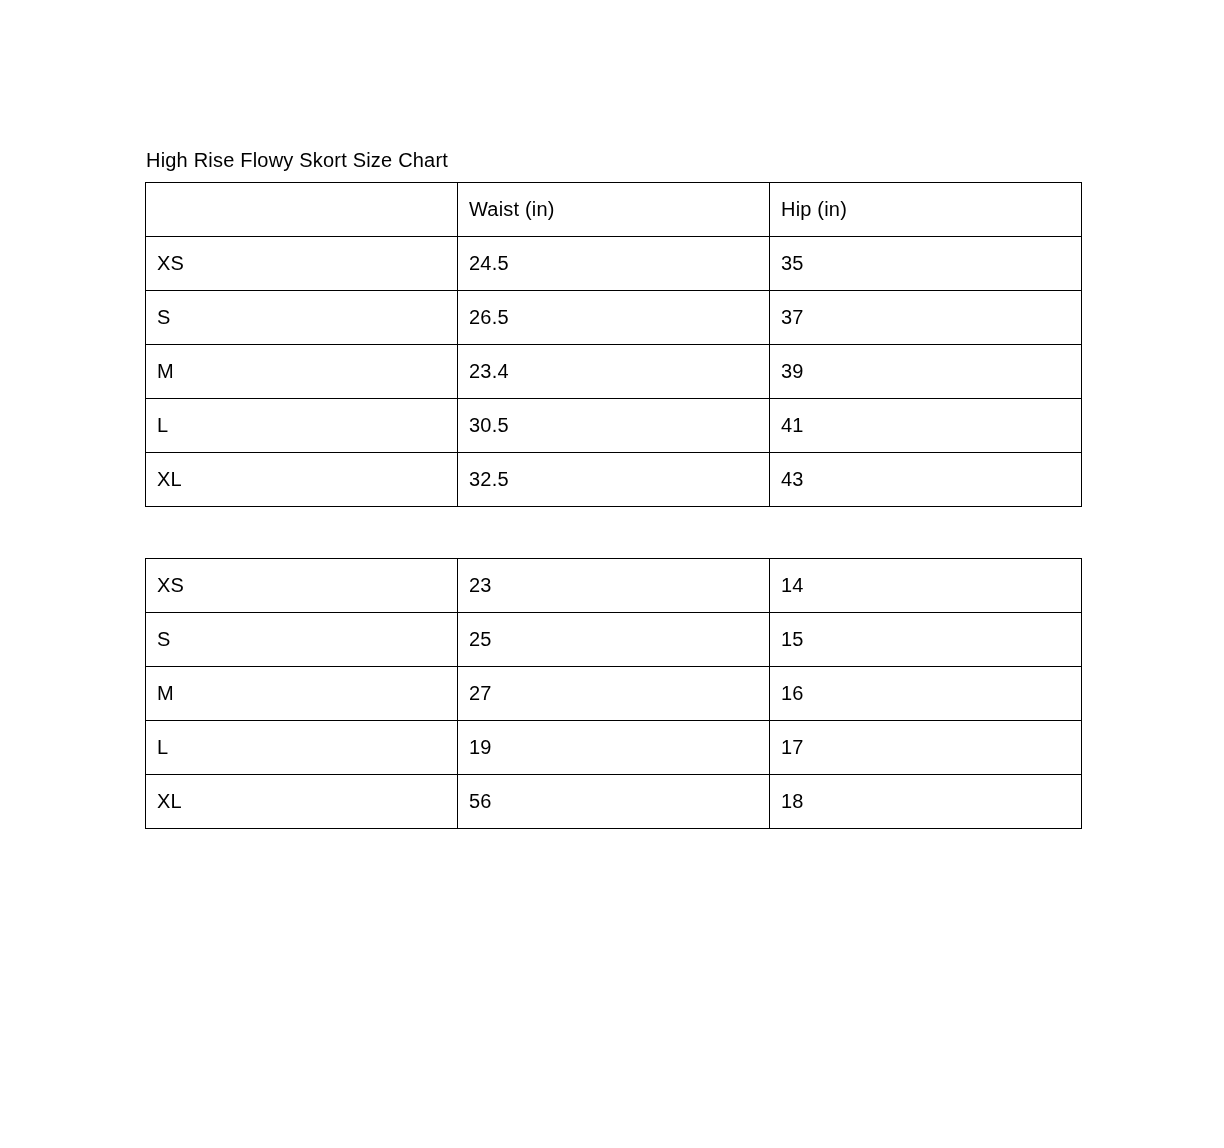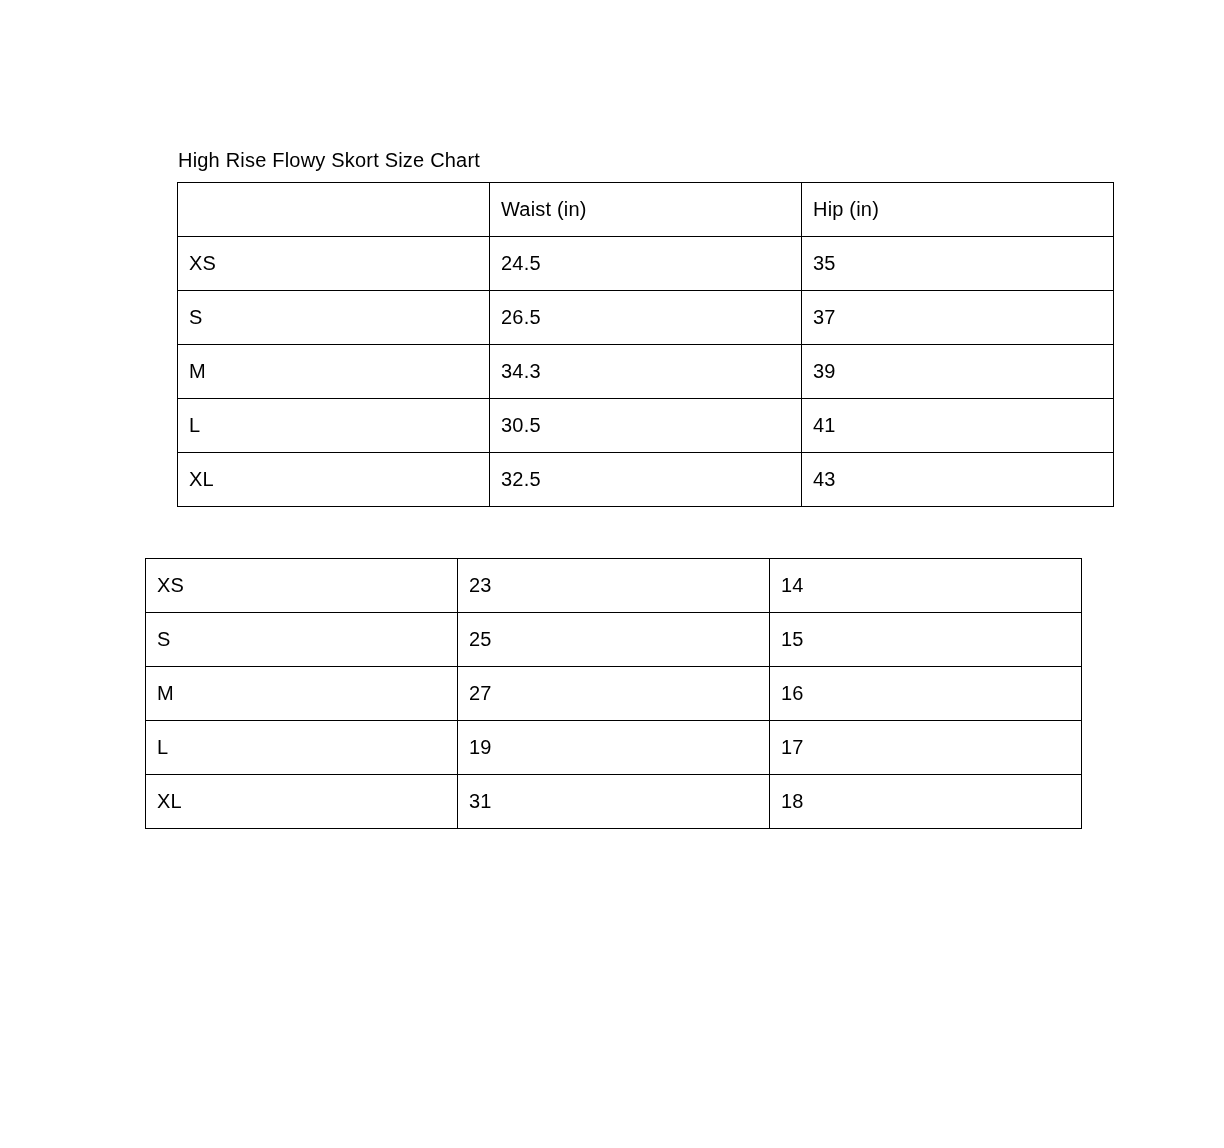"High Rise Flowy Skort Size" .section-1 { margin-left: 32px -> none }
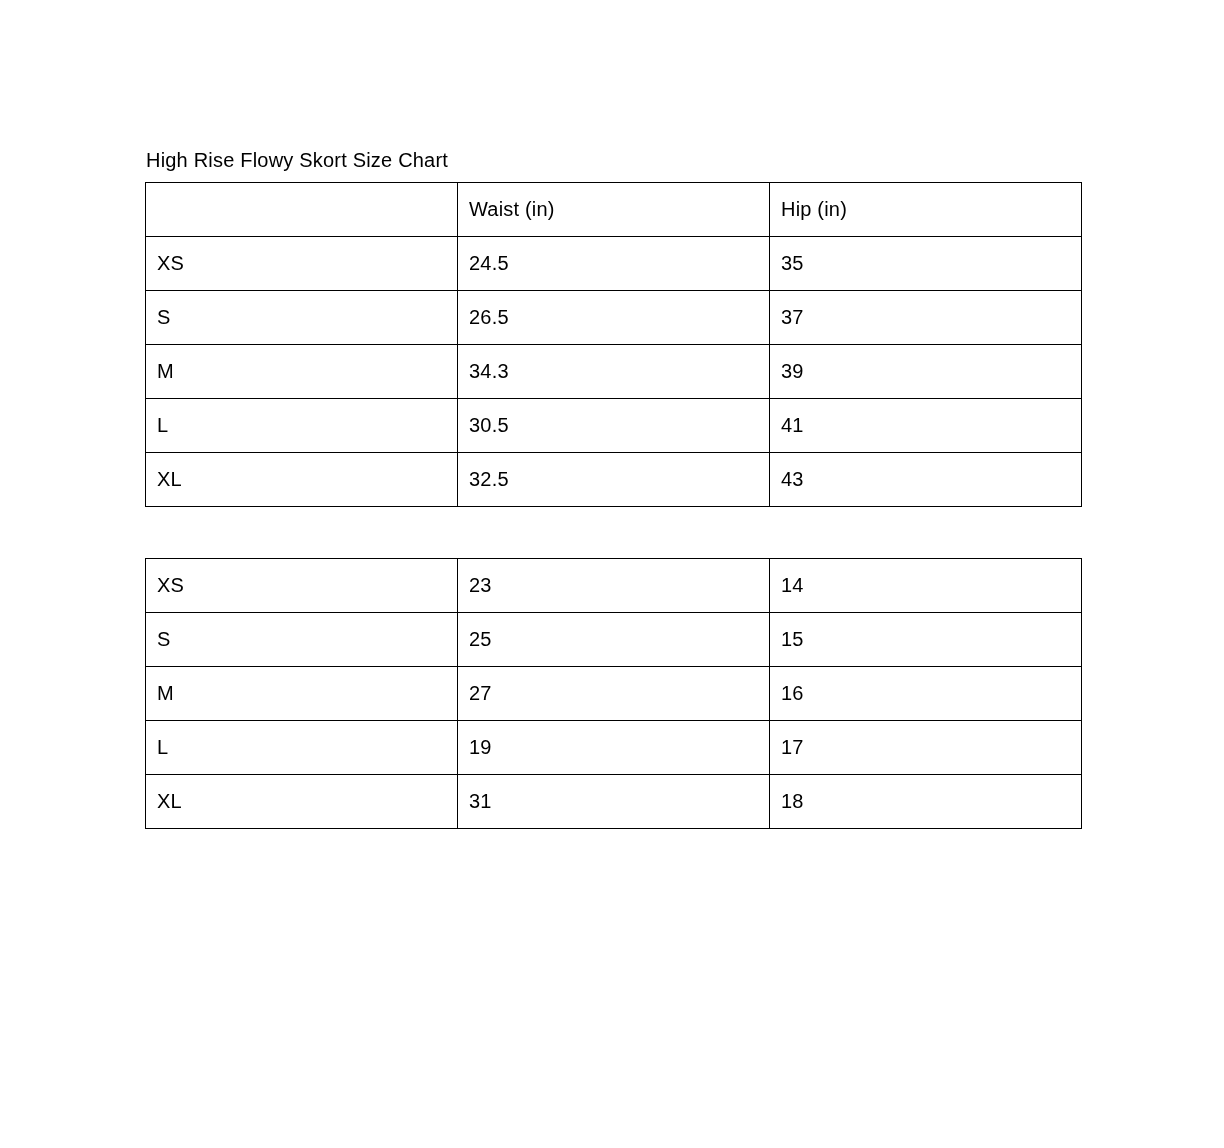"34.3" td { text: 34.3 -> 23.4 }
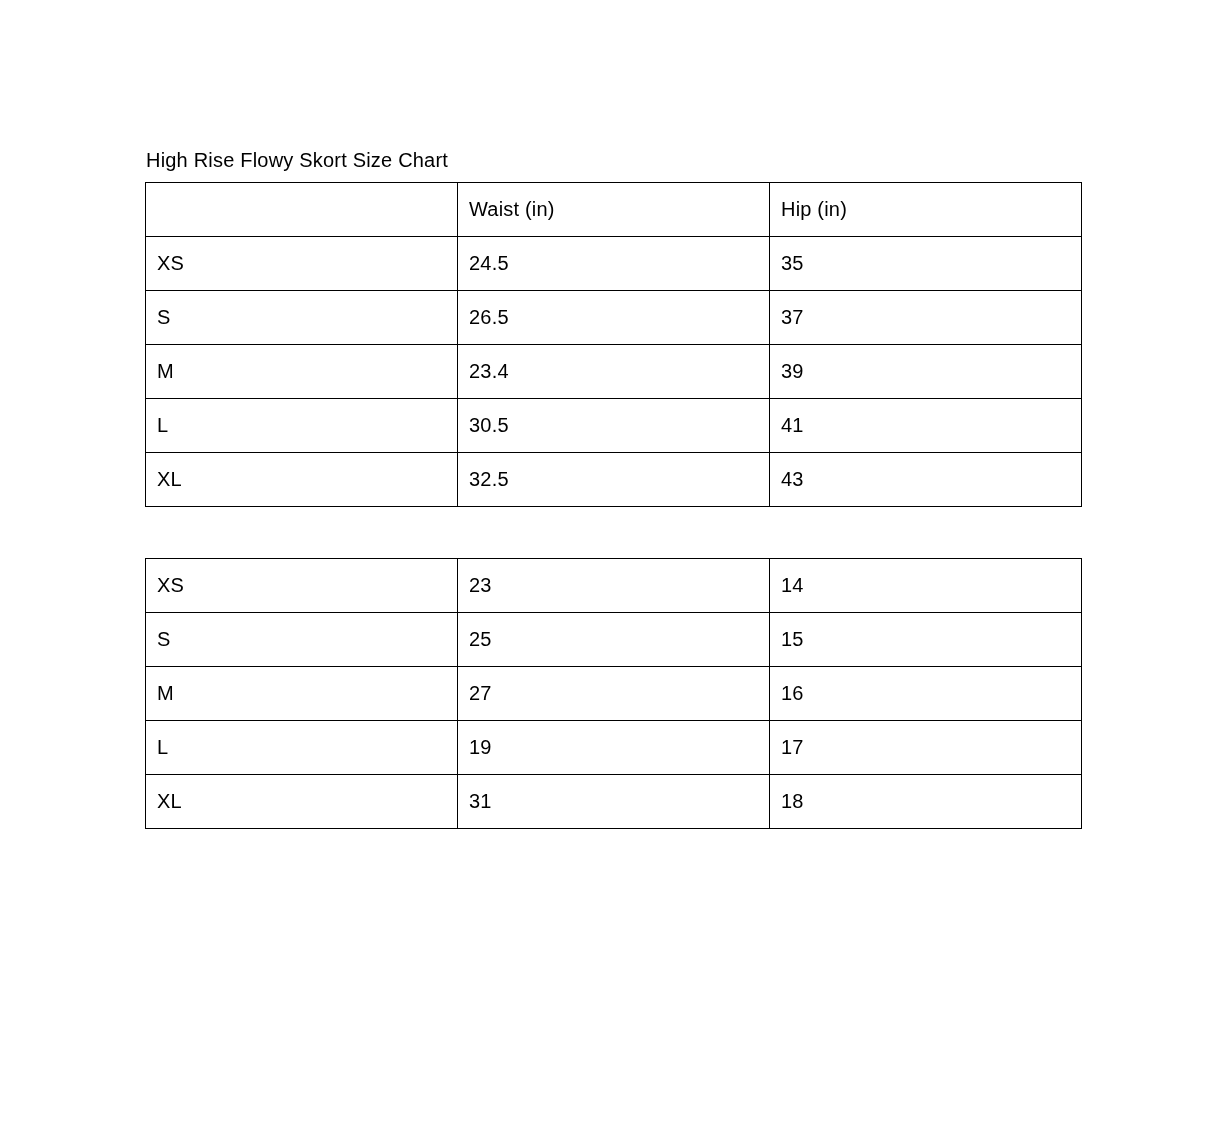"31" td { text: 31 -> 56 }
